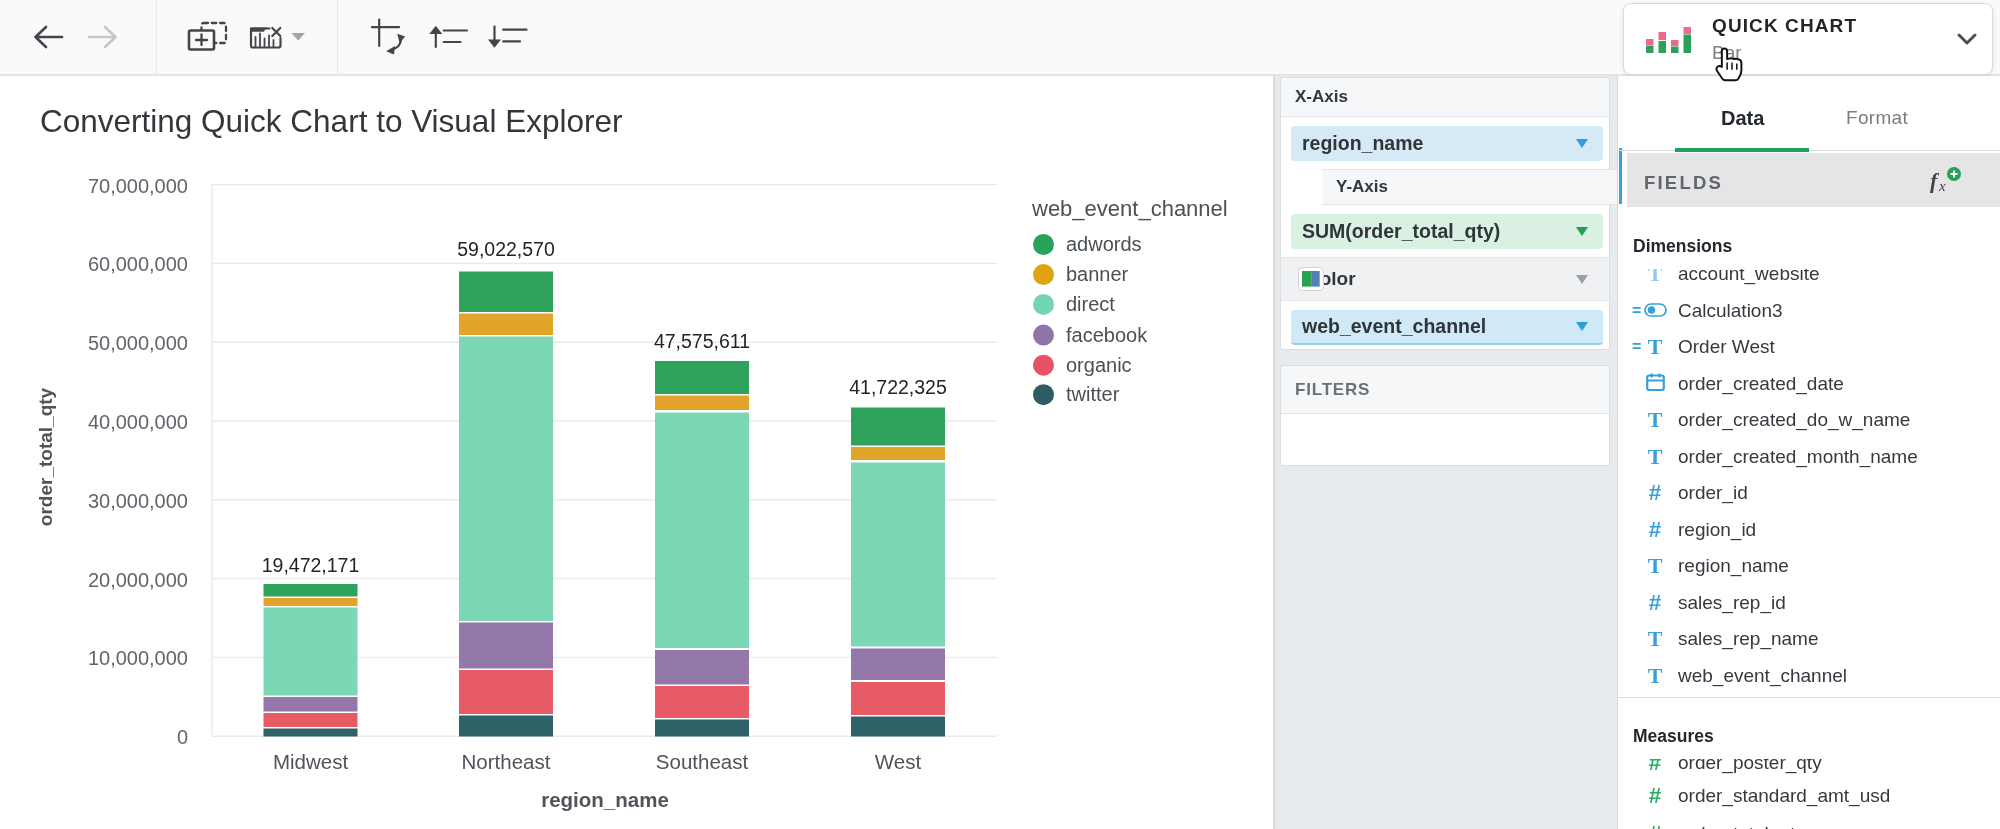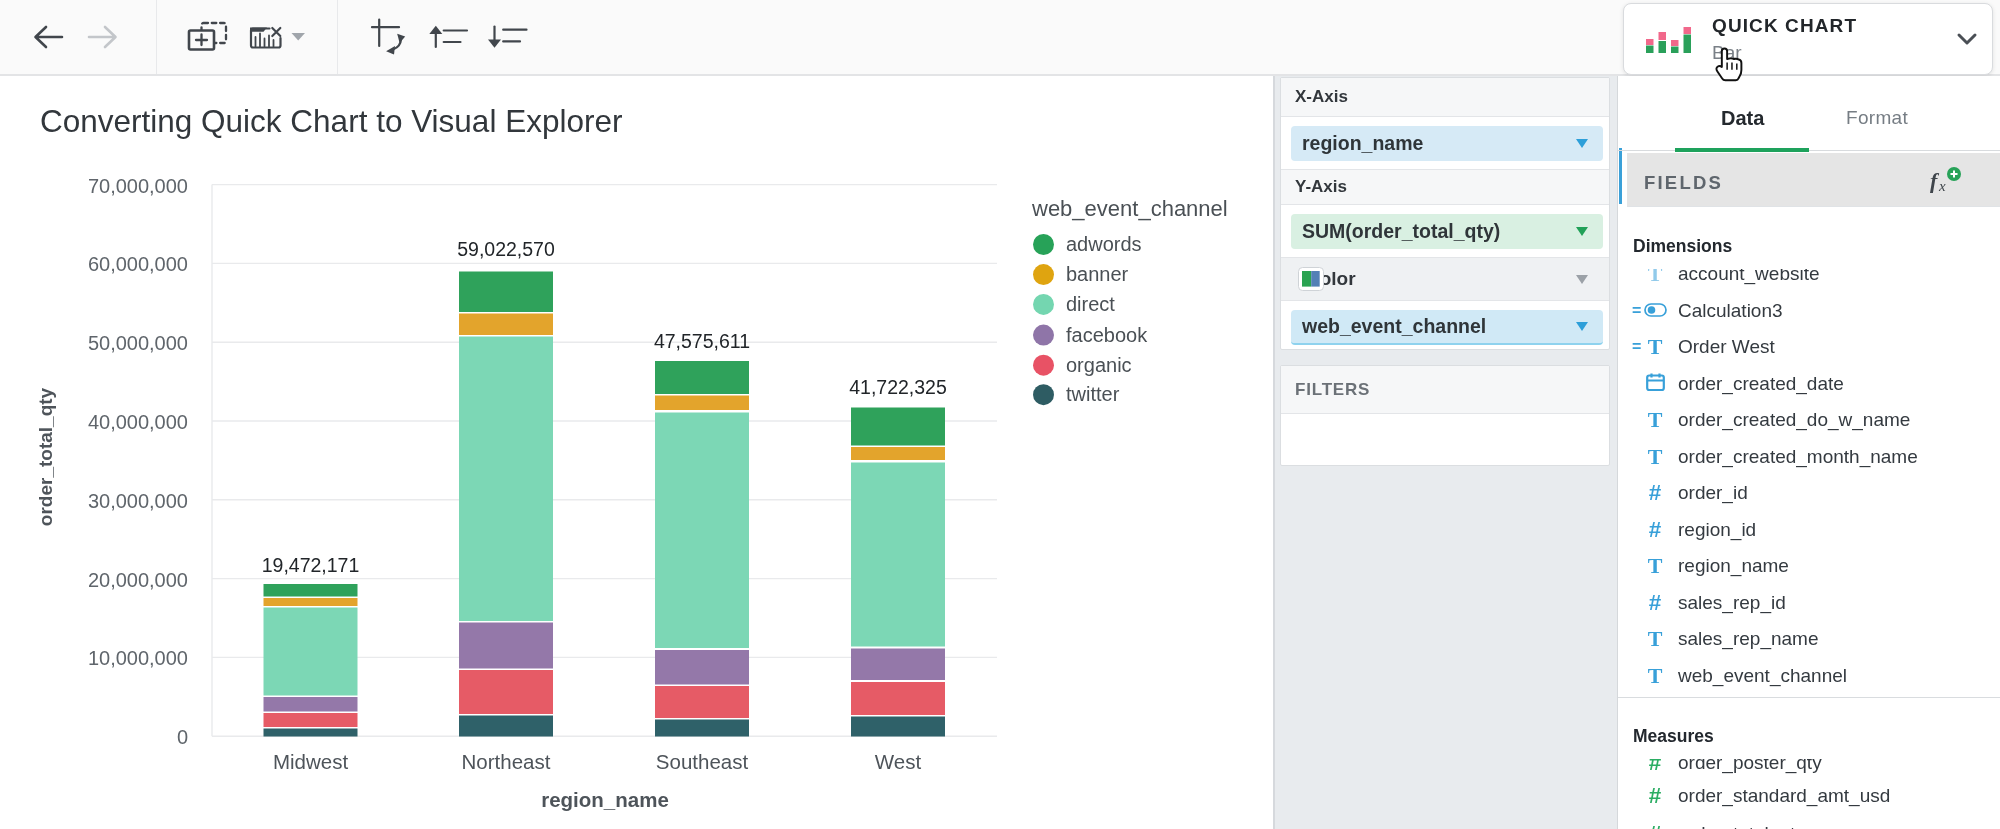"Y-Axis" div.phead { margin-left: none -> 41px }
